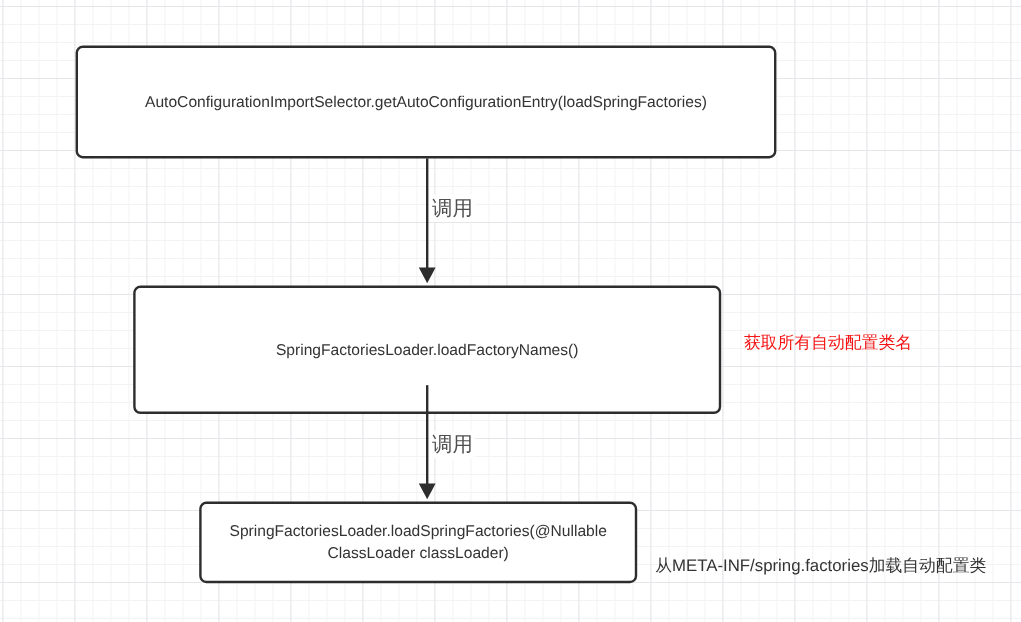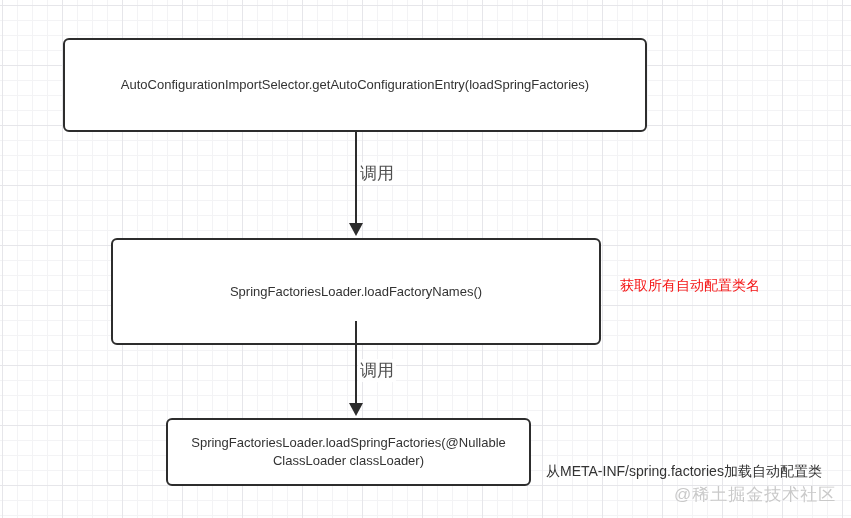"@稀土掘金技术社区" span.watermark { html: <span>@稀土掘金技术社区</span> -> none }
